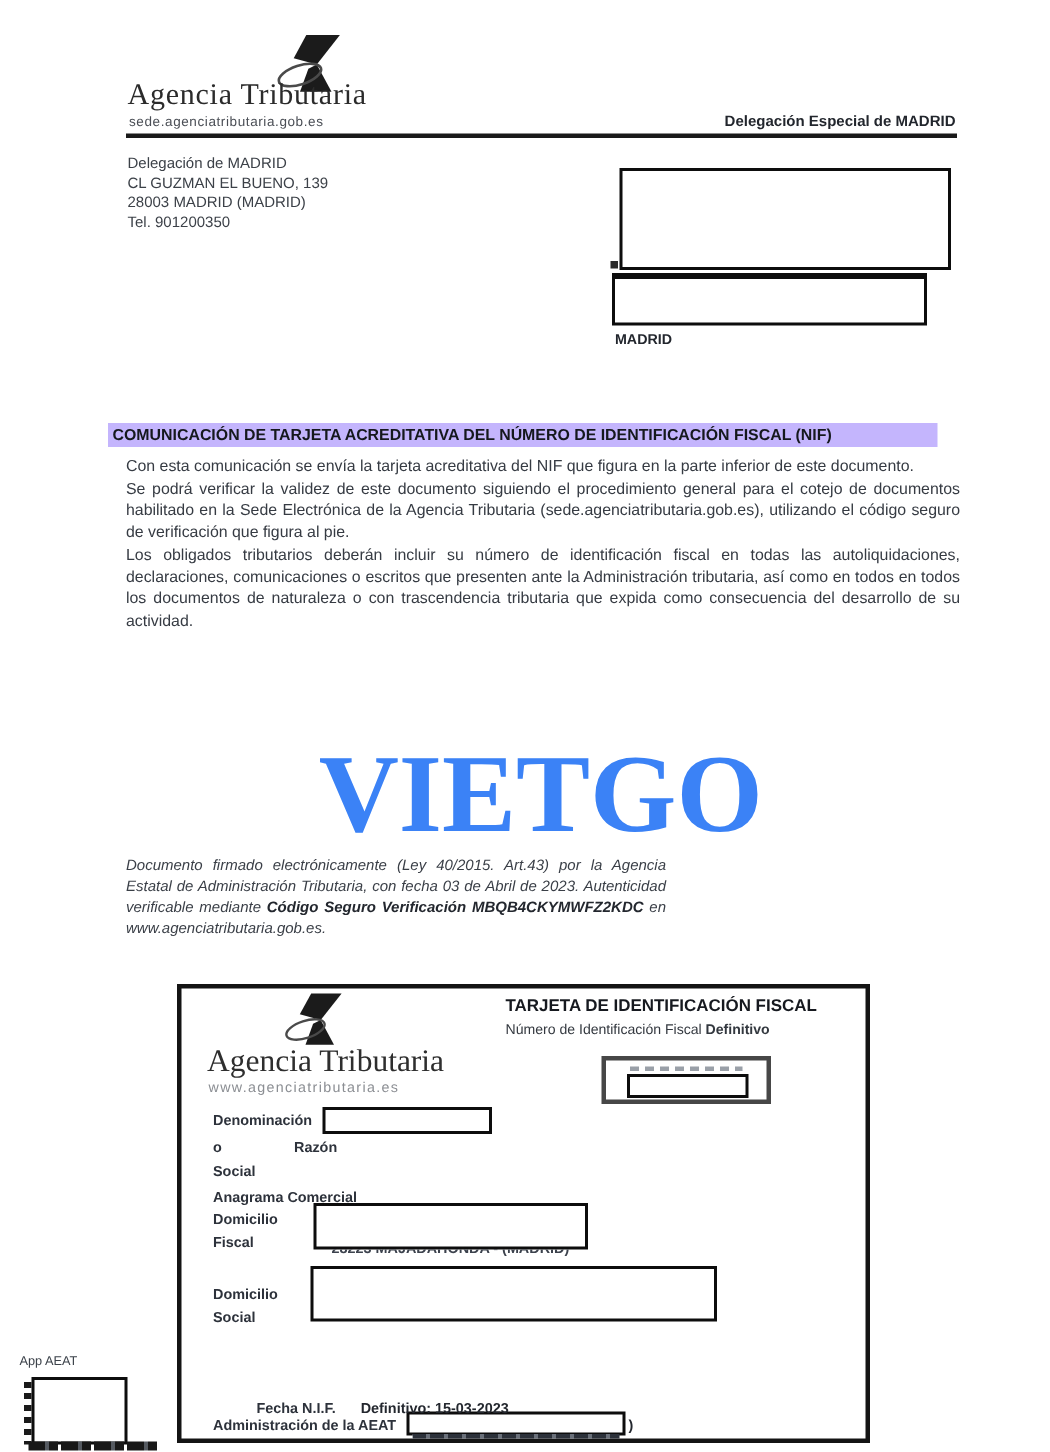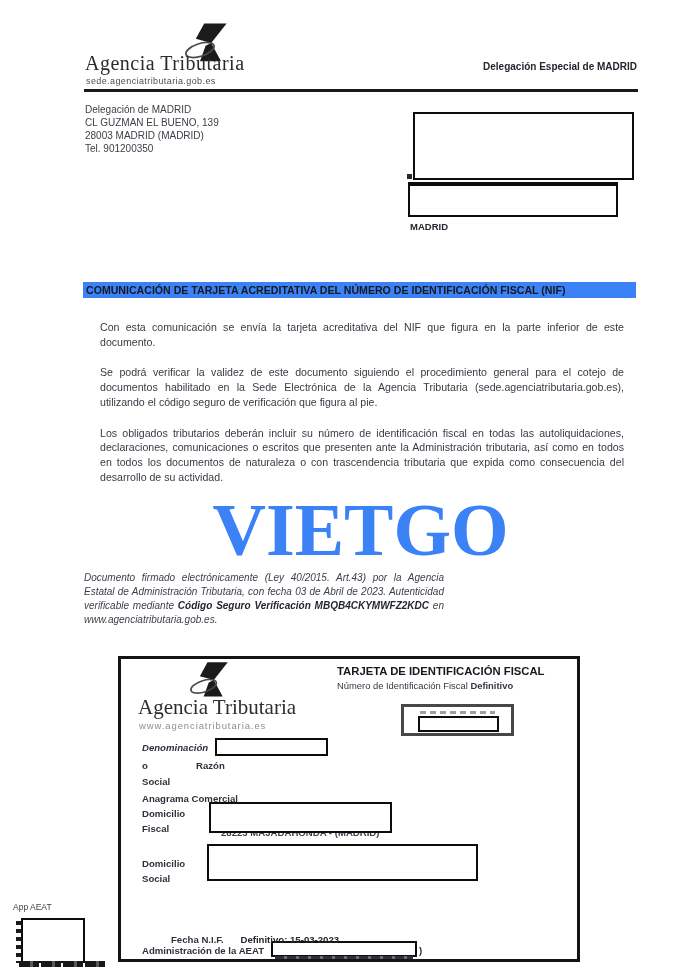"Delegación Especial de MADRID" .hdr-right { top: 61px -> 76px }
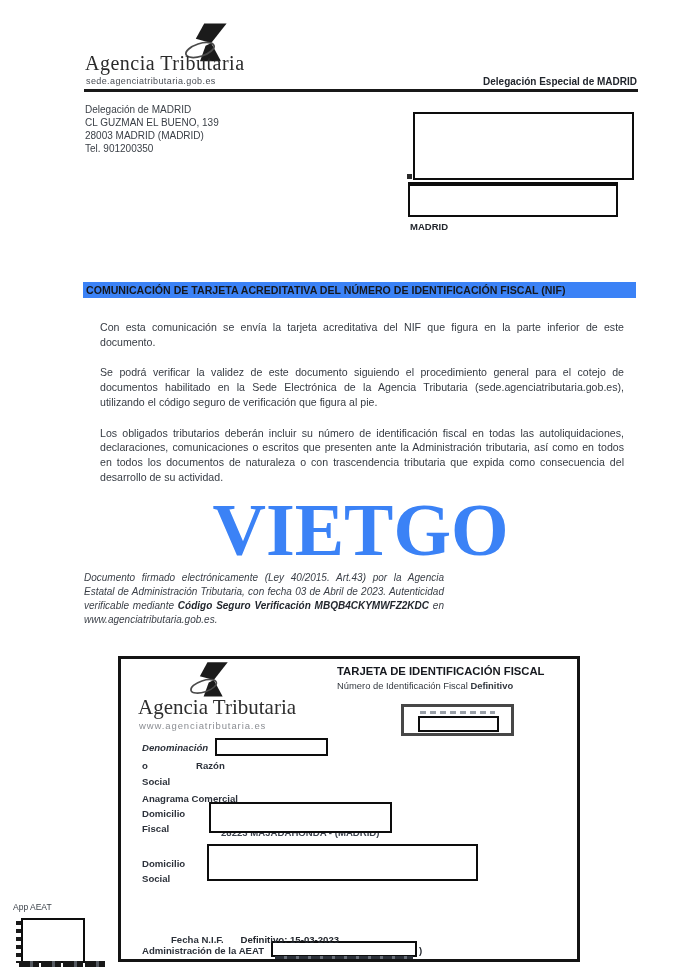"COMUNICACIÓN DE TARJETA ACREDITATIVA DEL" .notice-title { background: #3b82f6 -> #c4b5fd; left: 83px -> 72px }
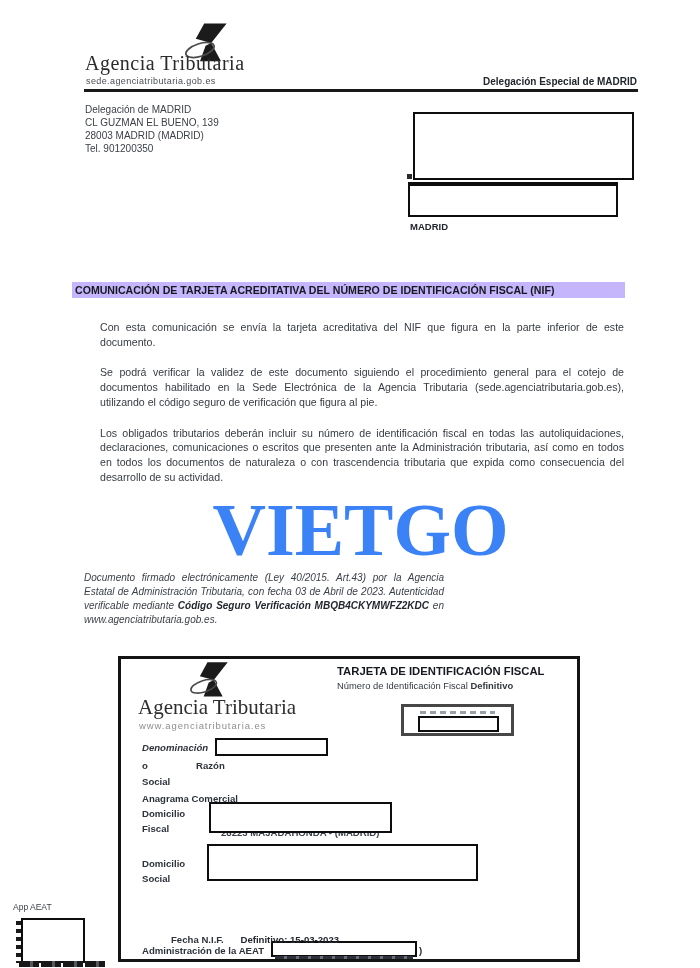"Con esta comunicación se envía" .notice-body p { margin: 16px -> 0 }
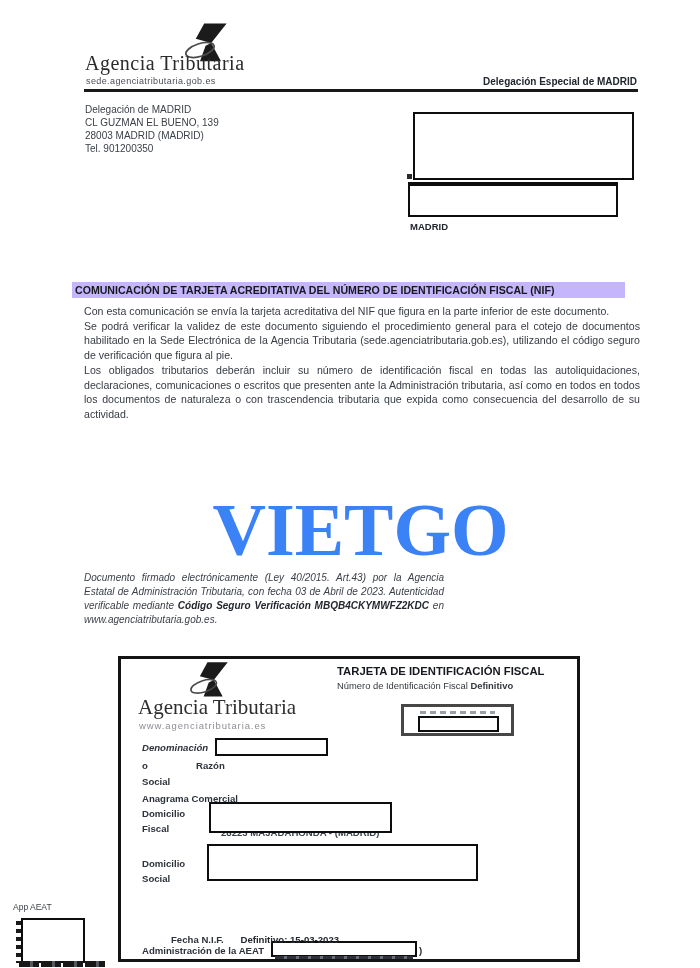"Denominación" div.fld { font-style: italic -> none }
